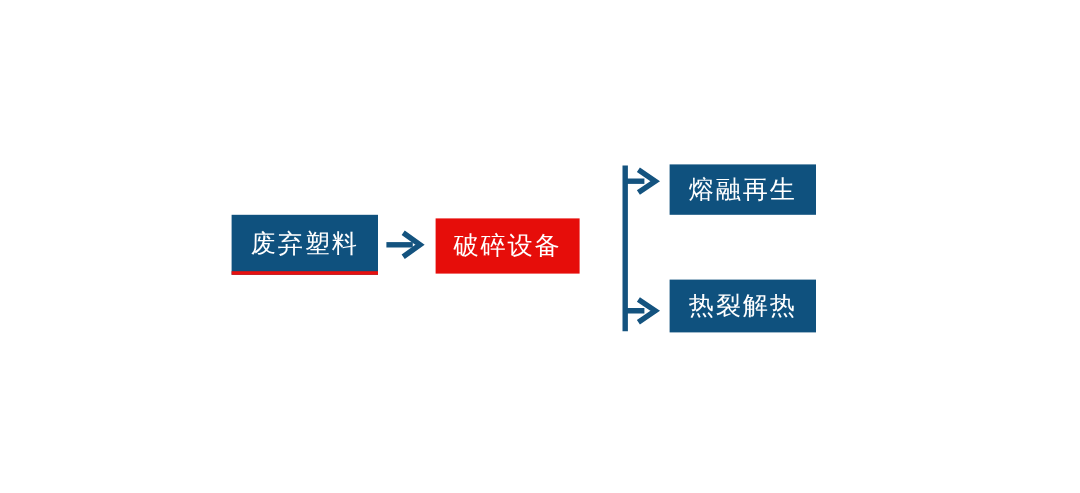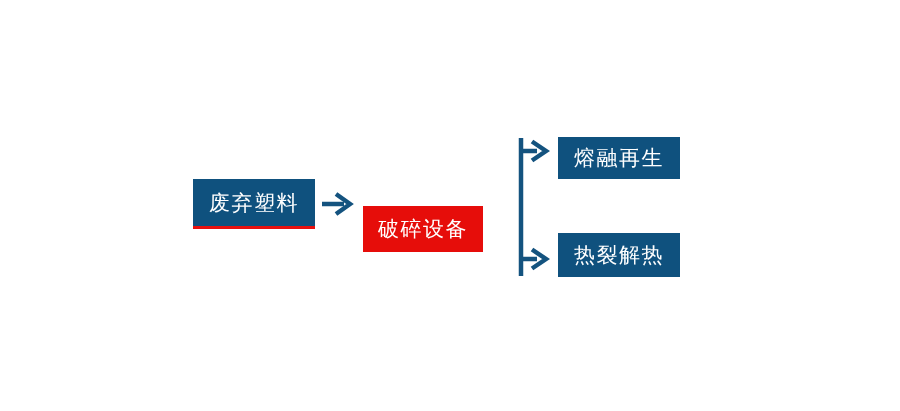"破碎设备" .node-red { margin-top: 24px -> none }
